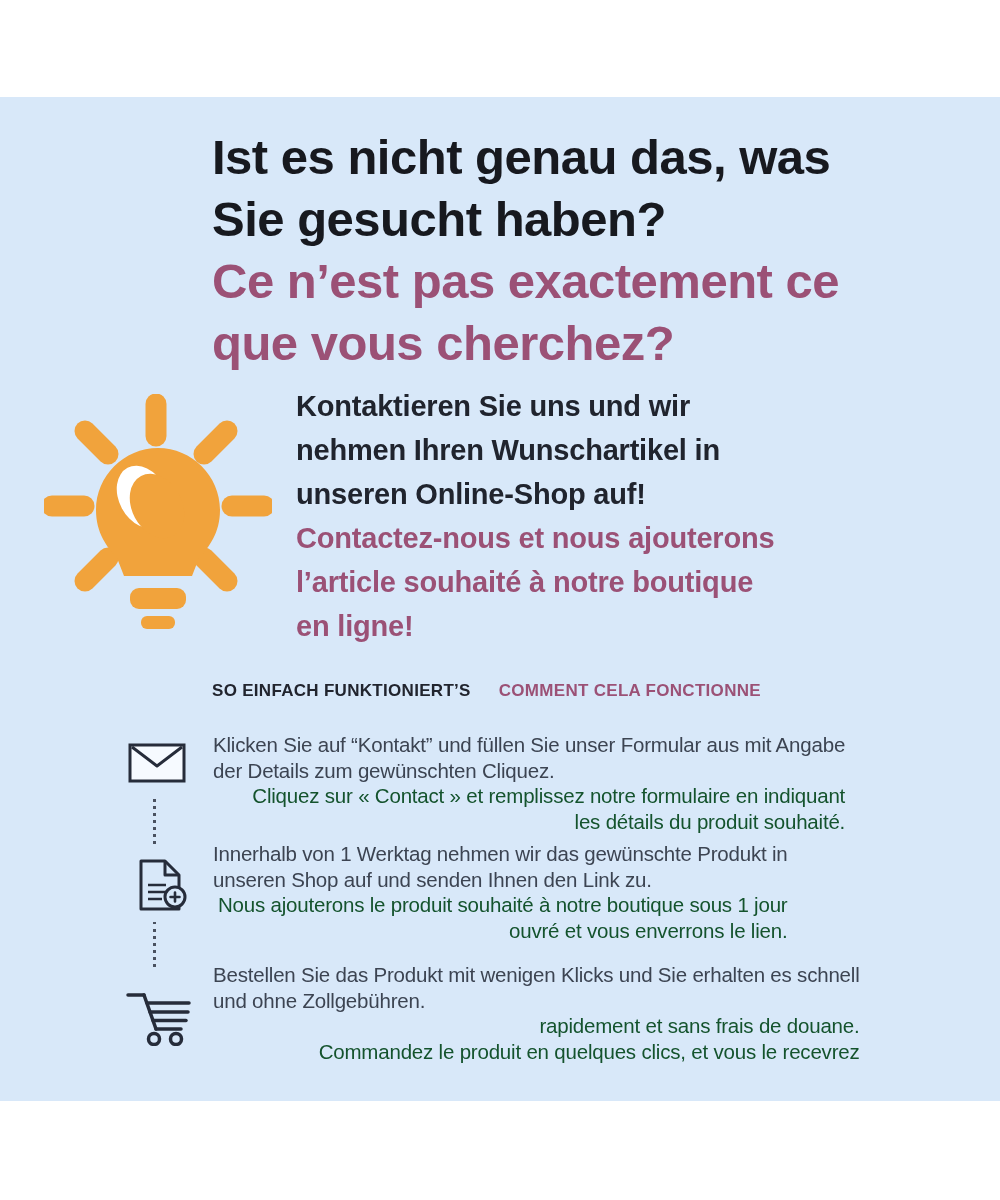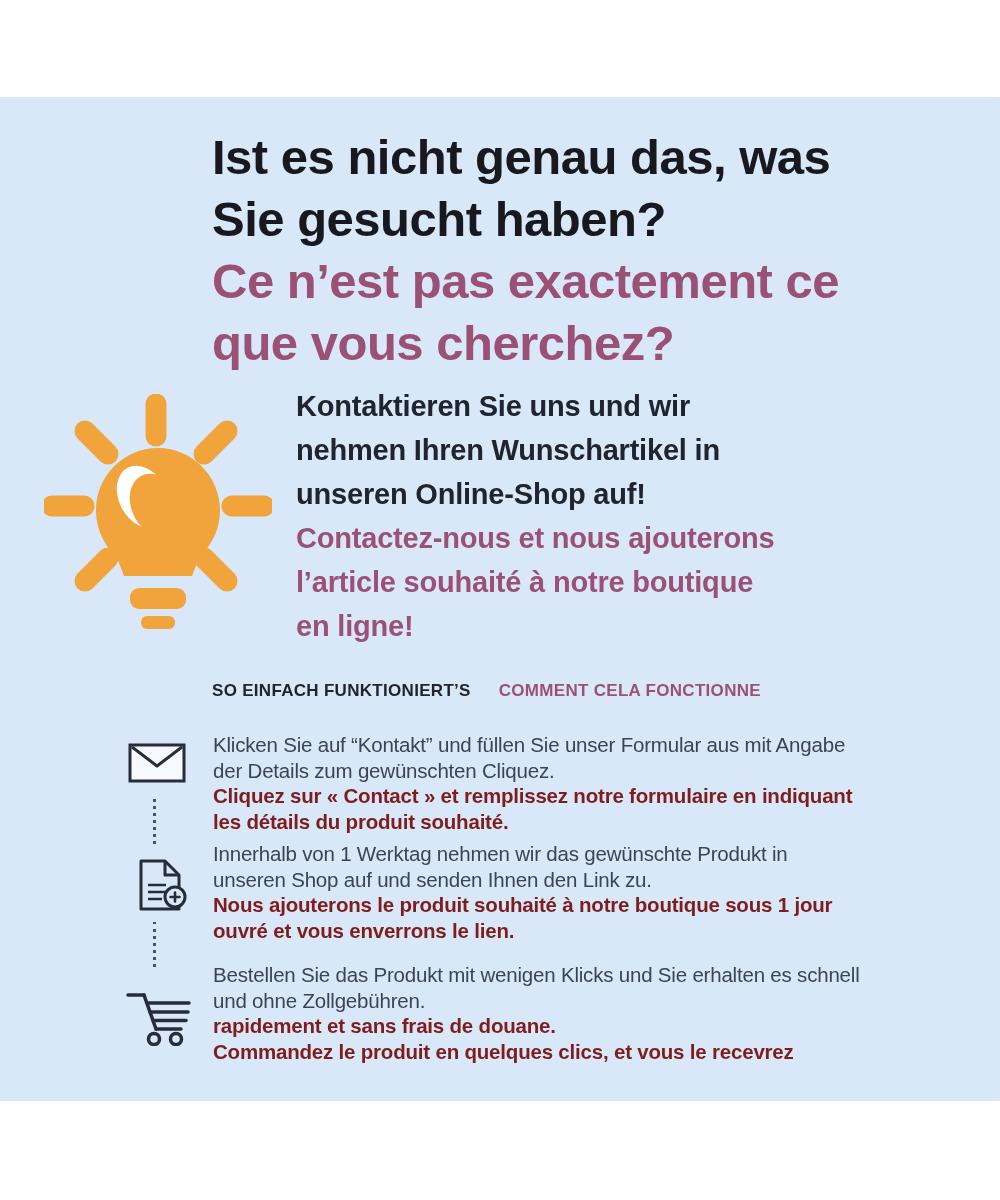"Cliquez sur « Contact »" .step .fr { color: #7f1d1d -> #14532d; font-weight: 700 -> 400; text-align: none -> right }
